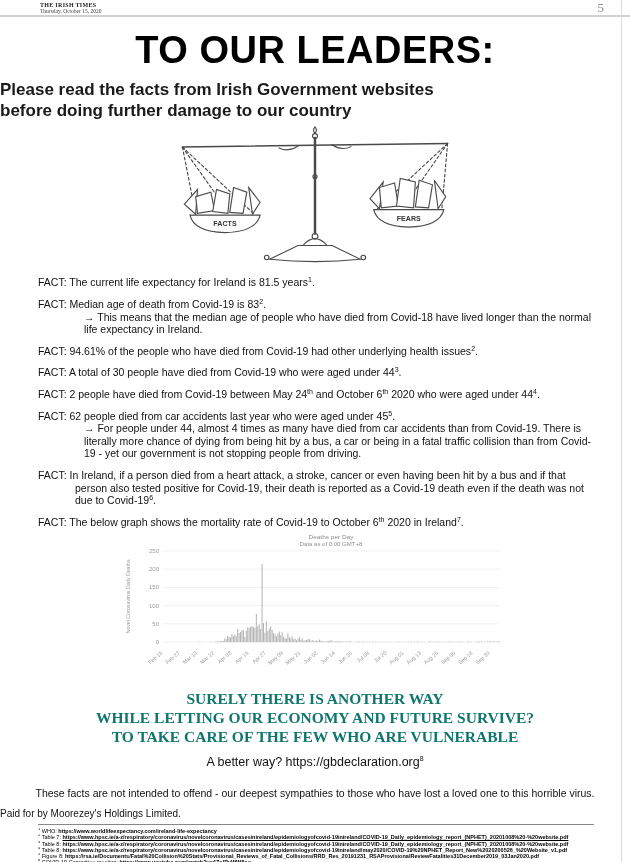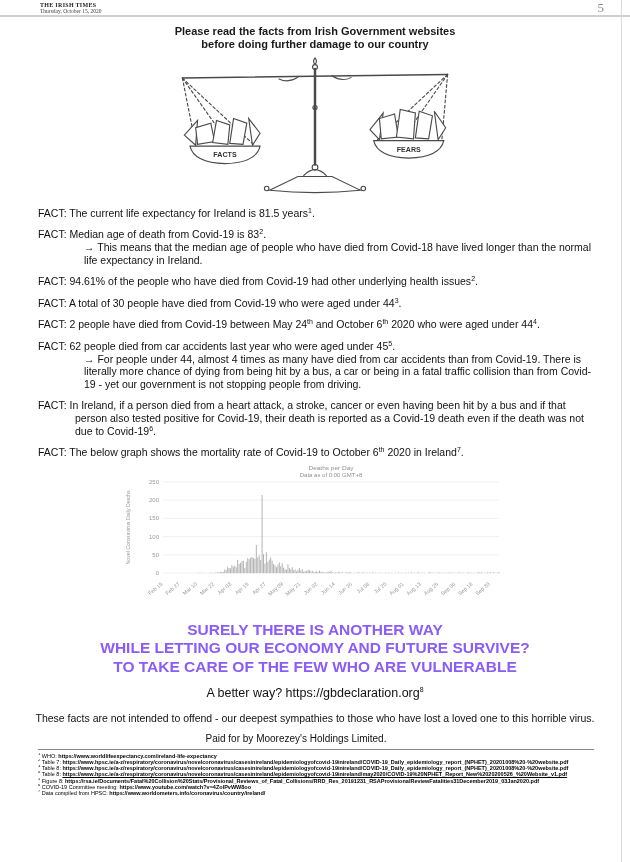"TO OUR LEADERS:" h1.headline { html: none -> <h1>TO OUR LEADERS:</h1> }
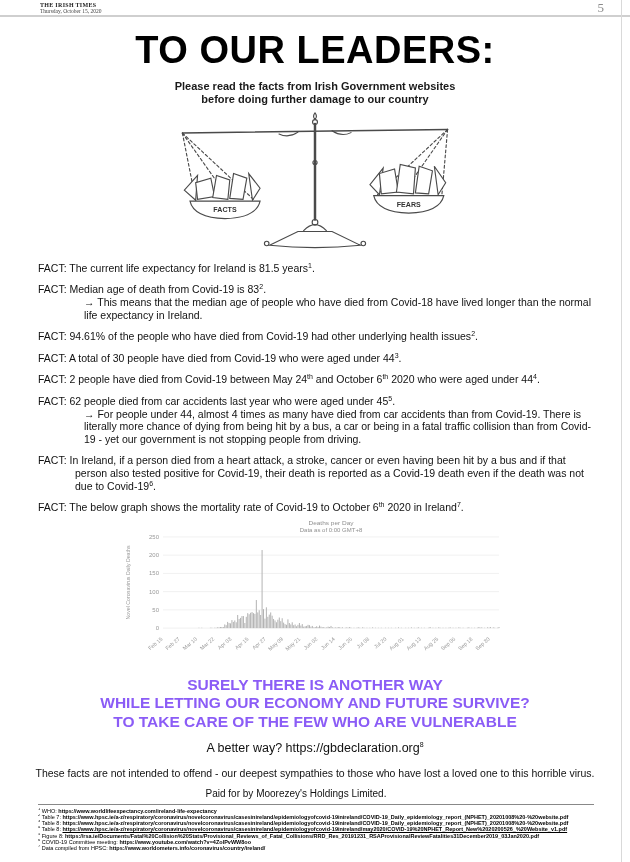"Please read the facts from" .subhead { font-size: 11px -> 17px; text-align: center -> left }
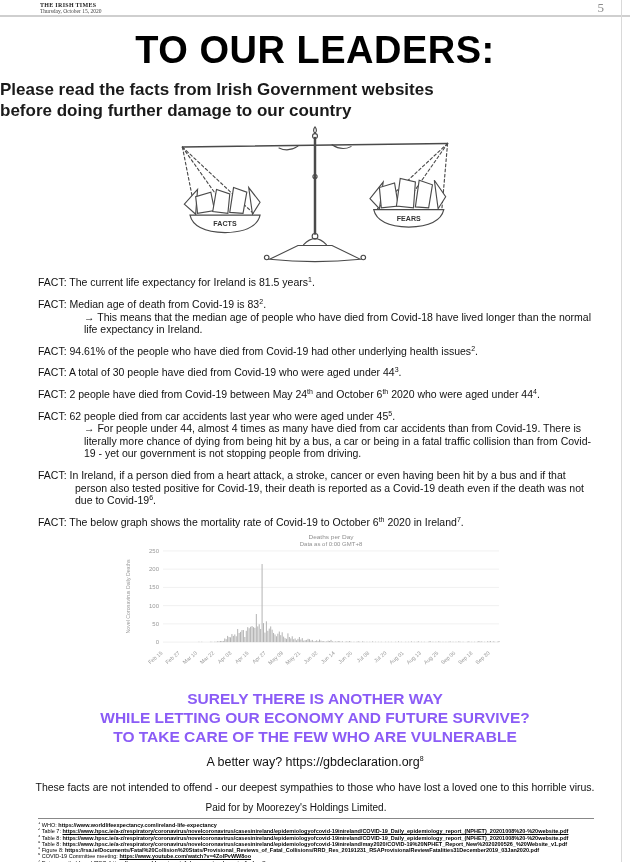"SURELY THERE IS ANOTHER WAY" .surely { color: #8b5cf6 -> #0f766e; font-family: none -> Liberation Serif, serif }
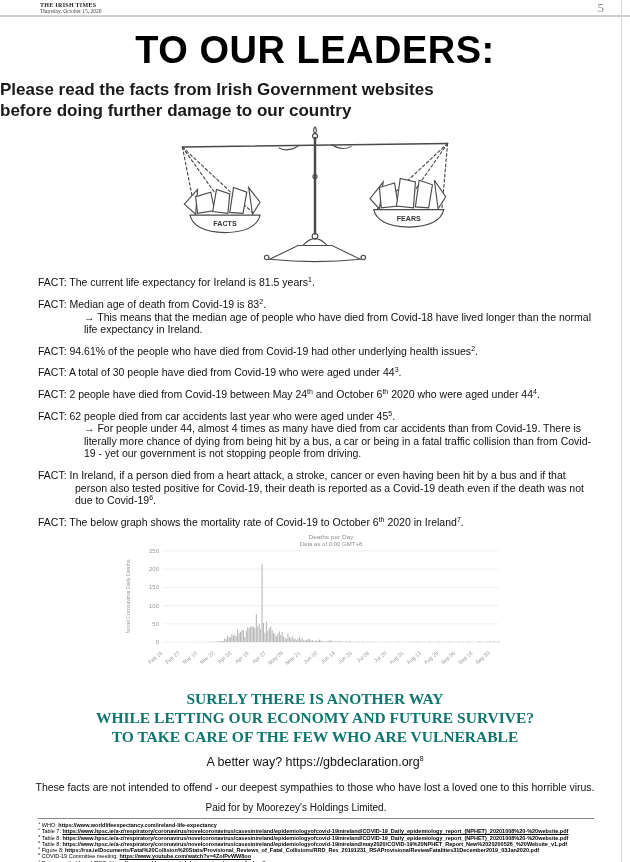"These facts are not intended" .sympathy { margin-top: 12px -> 18px }
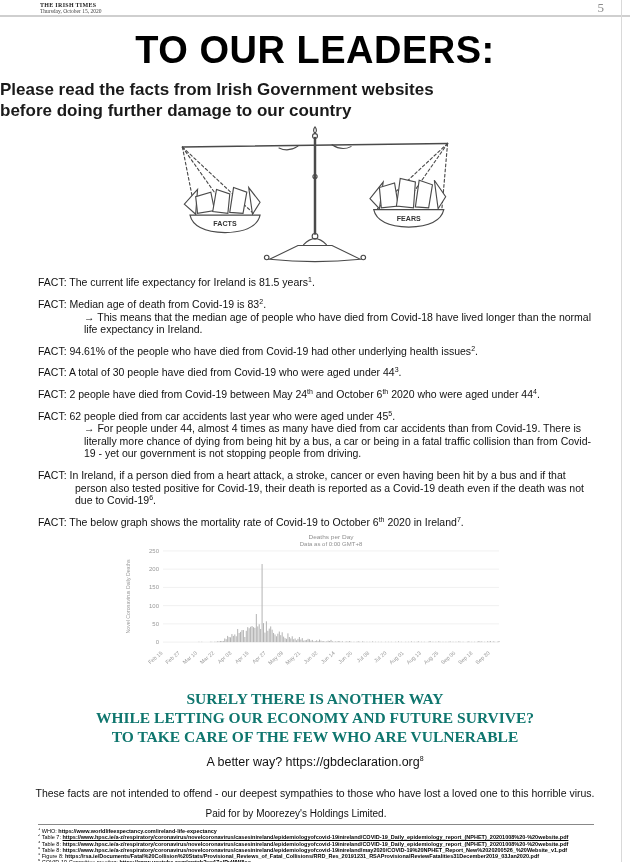"Paid for by Moorezey's Holdings" .paidfor { text-align: center -> left }
